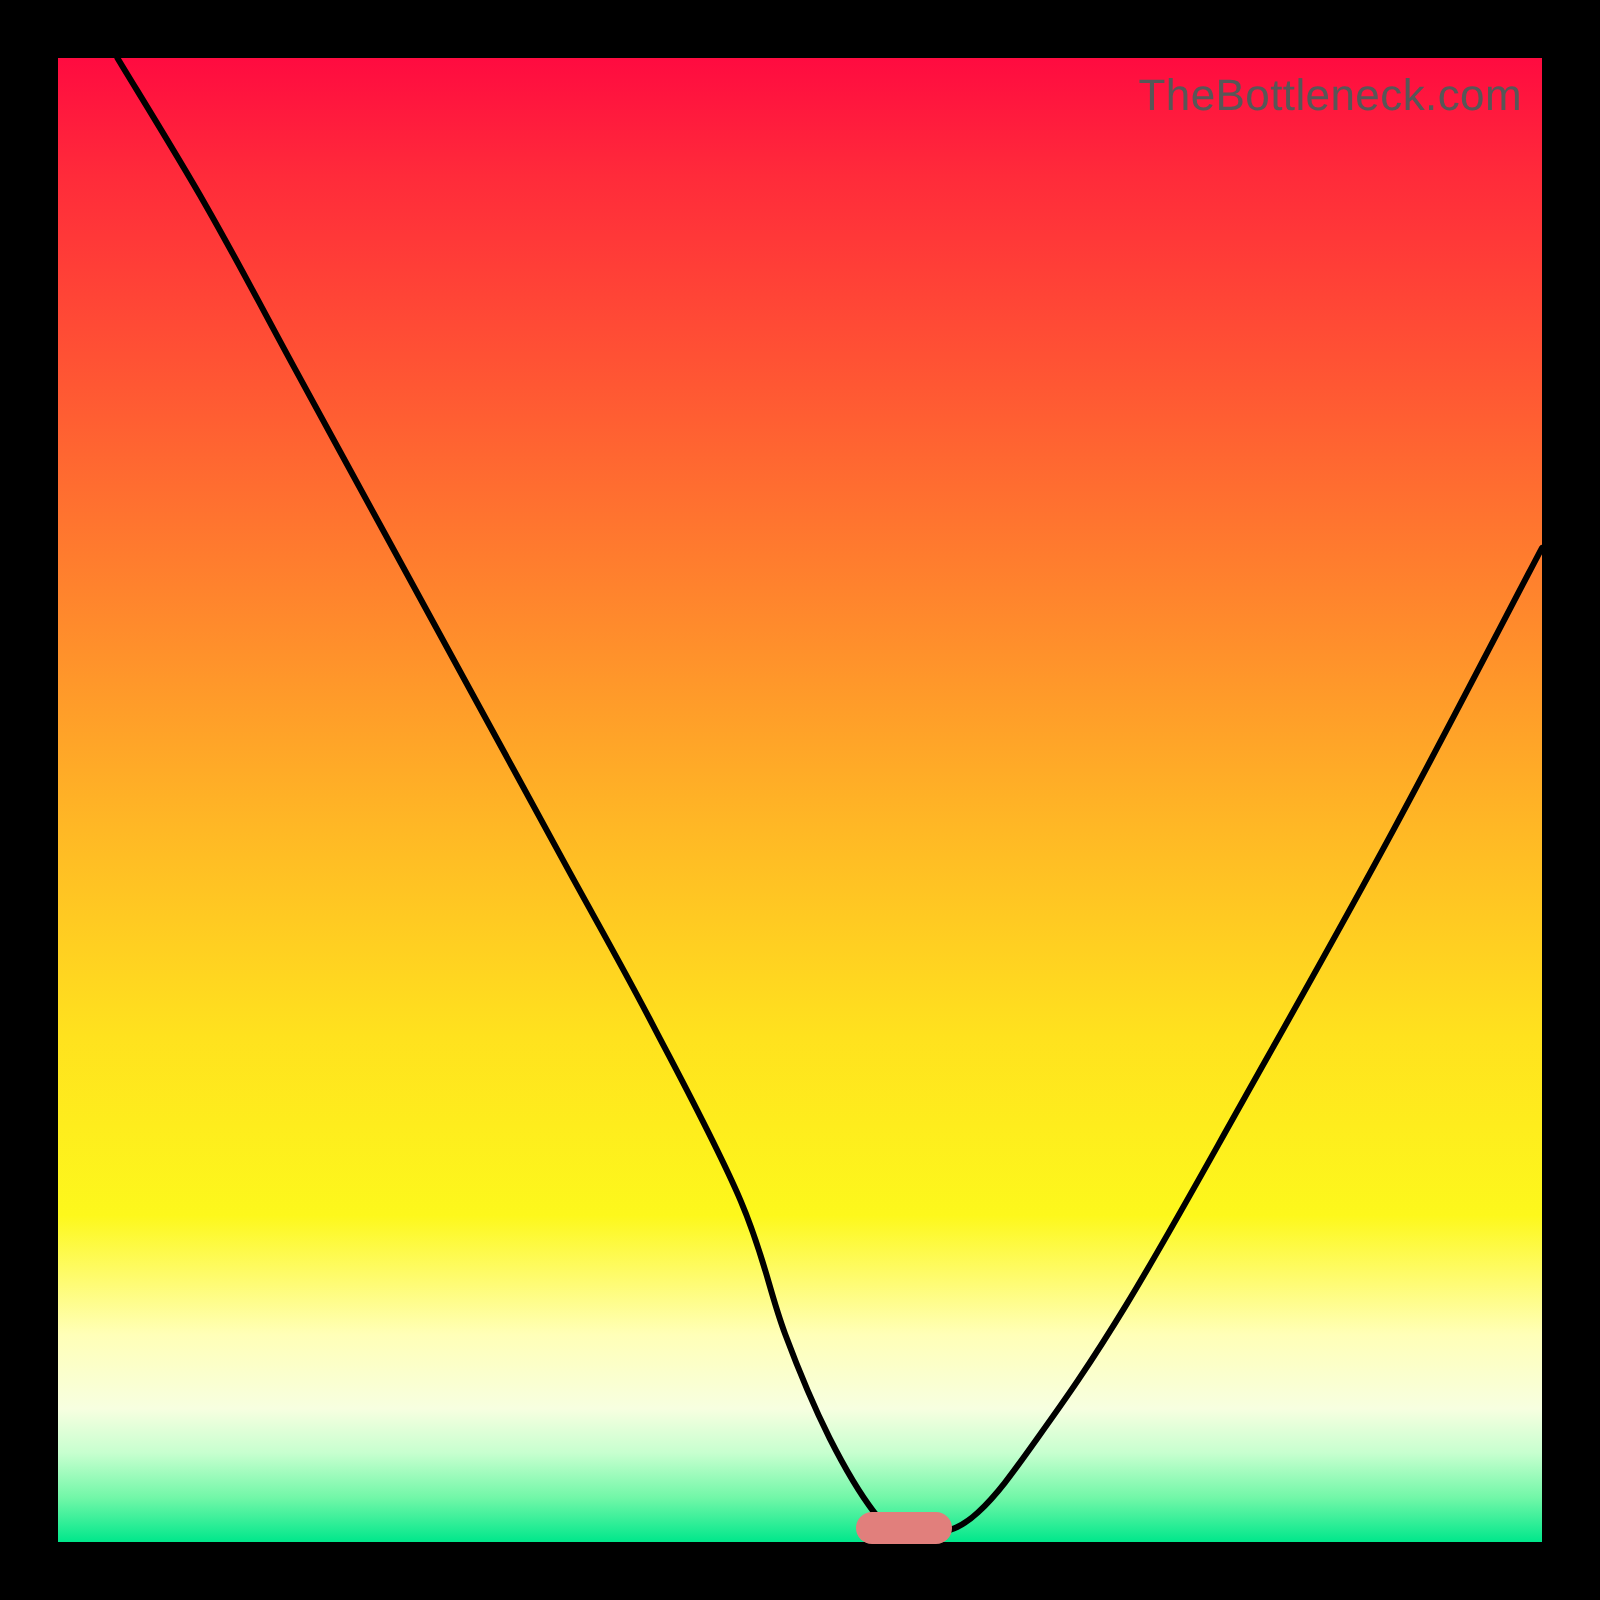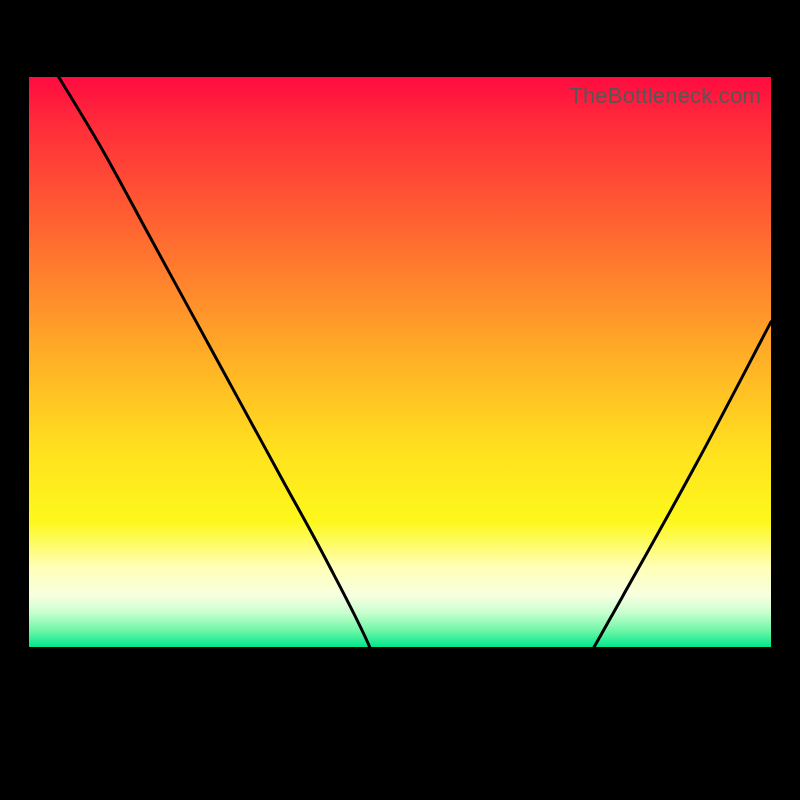"TheBottleneck.com" .plot-area { height: 570px -> 742px; margin-top: 48px -> none }
